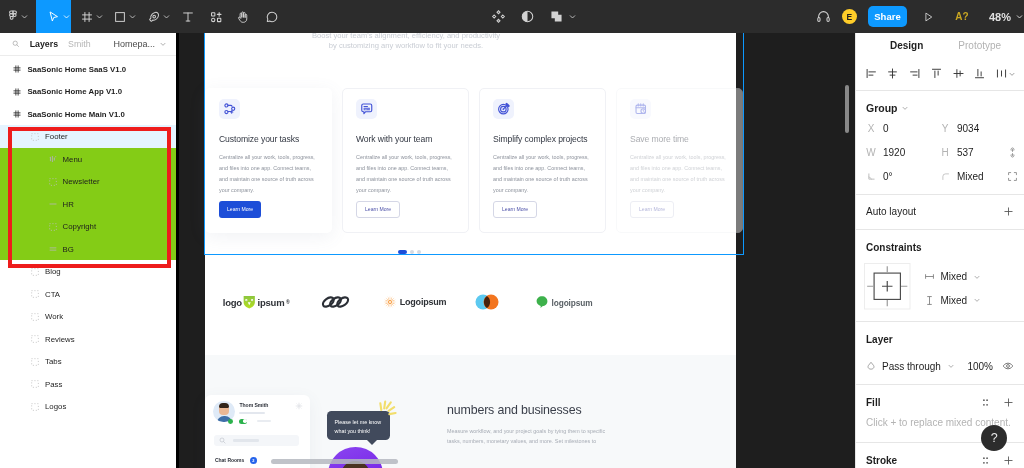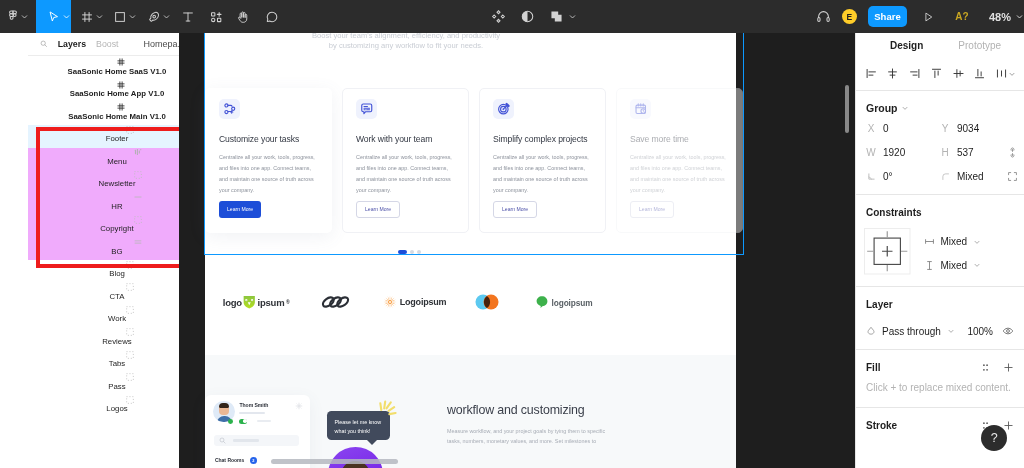"Layers" .left { border-right: 1px solid #000000 -> 3px solid #000000; margin-left: 28px -> none }
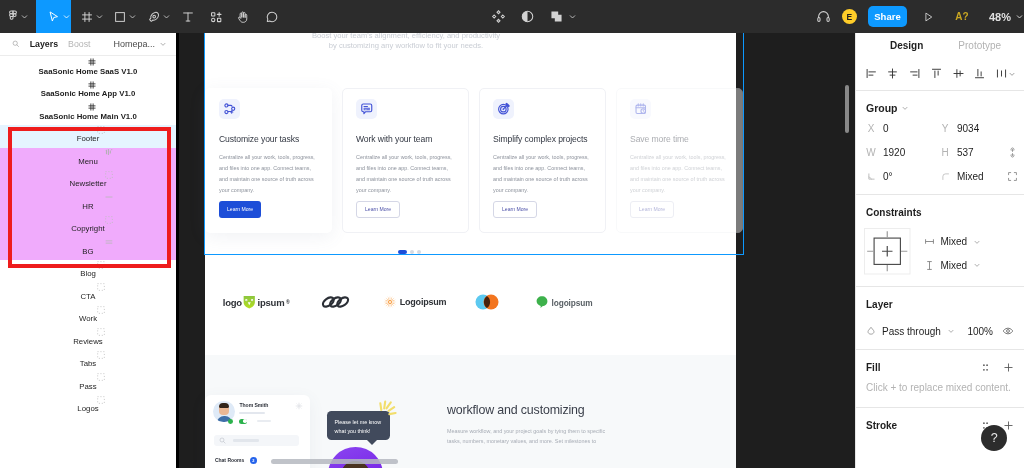"Boost" div.ltab { text: Boost -> Smith }
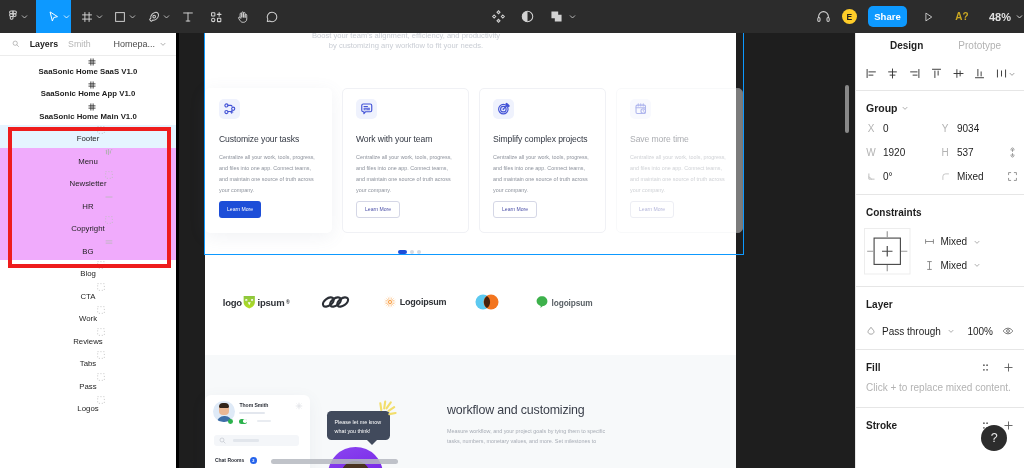"SaaSonic Home SaaS V1.0" .layer-row { flex-direction: column -> none }
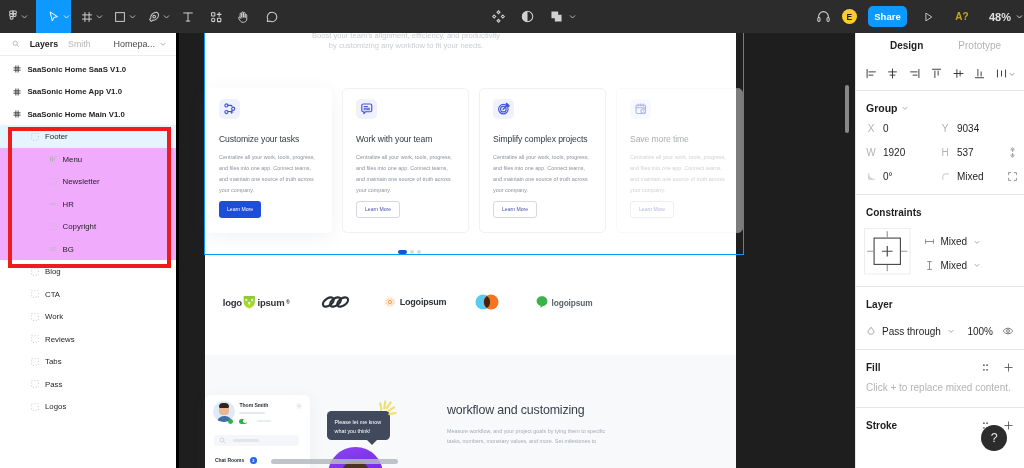"Menu" .grp-bg { background: #f0abfc -> #84cc16 }
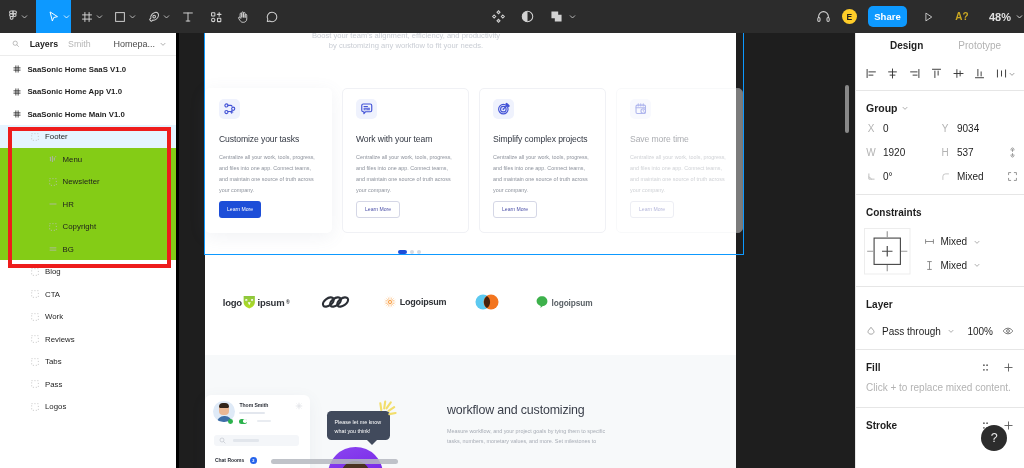"Auto layout" div.rsec { html: none -> <div> <div> <span>Auto layout</span> <svg> <g> <path></path> </g> </svg> </div> </div> }
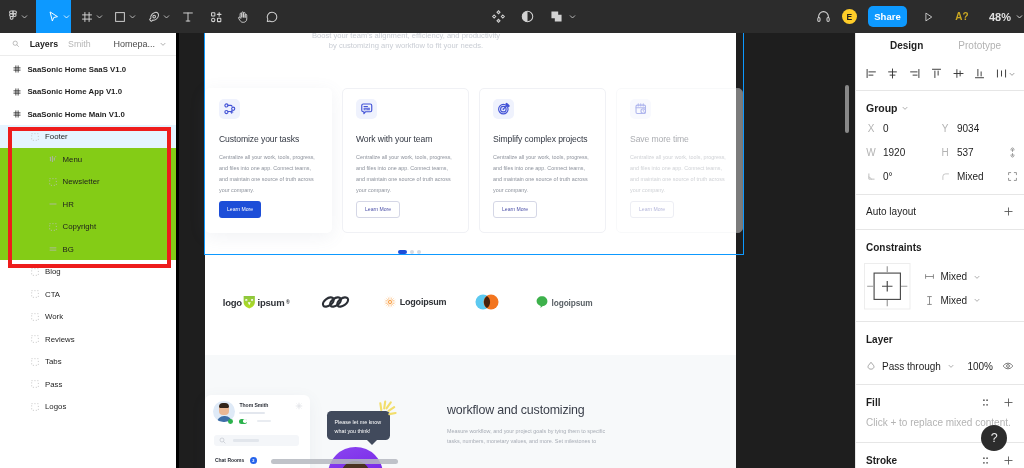"workflow and customizing" div { text: workflow and customizing -> numbers and businesses }
